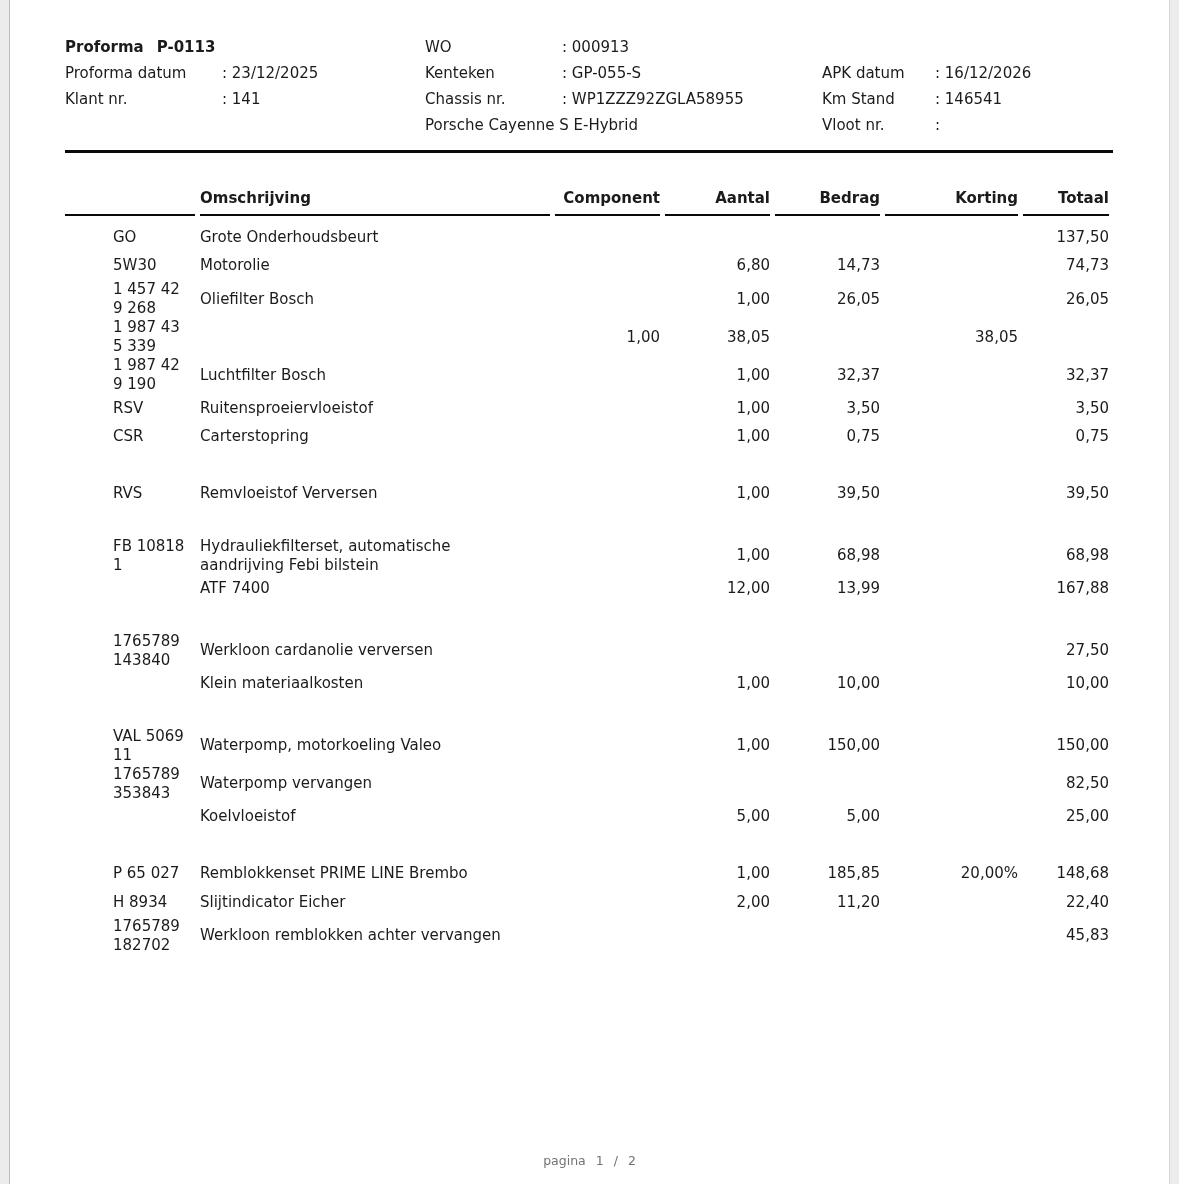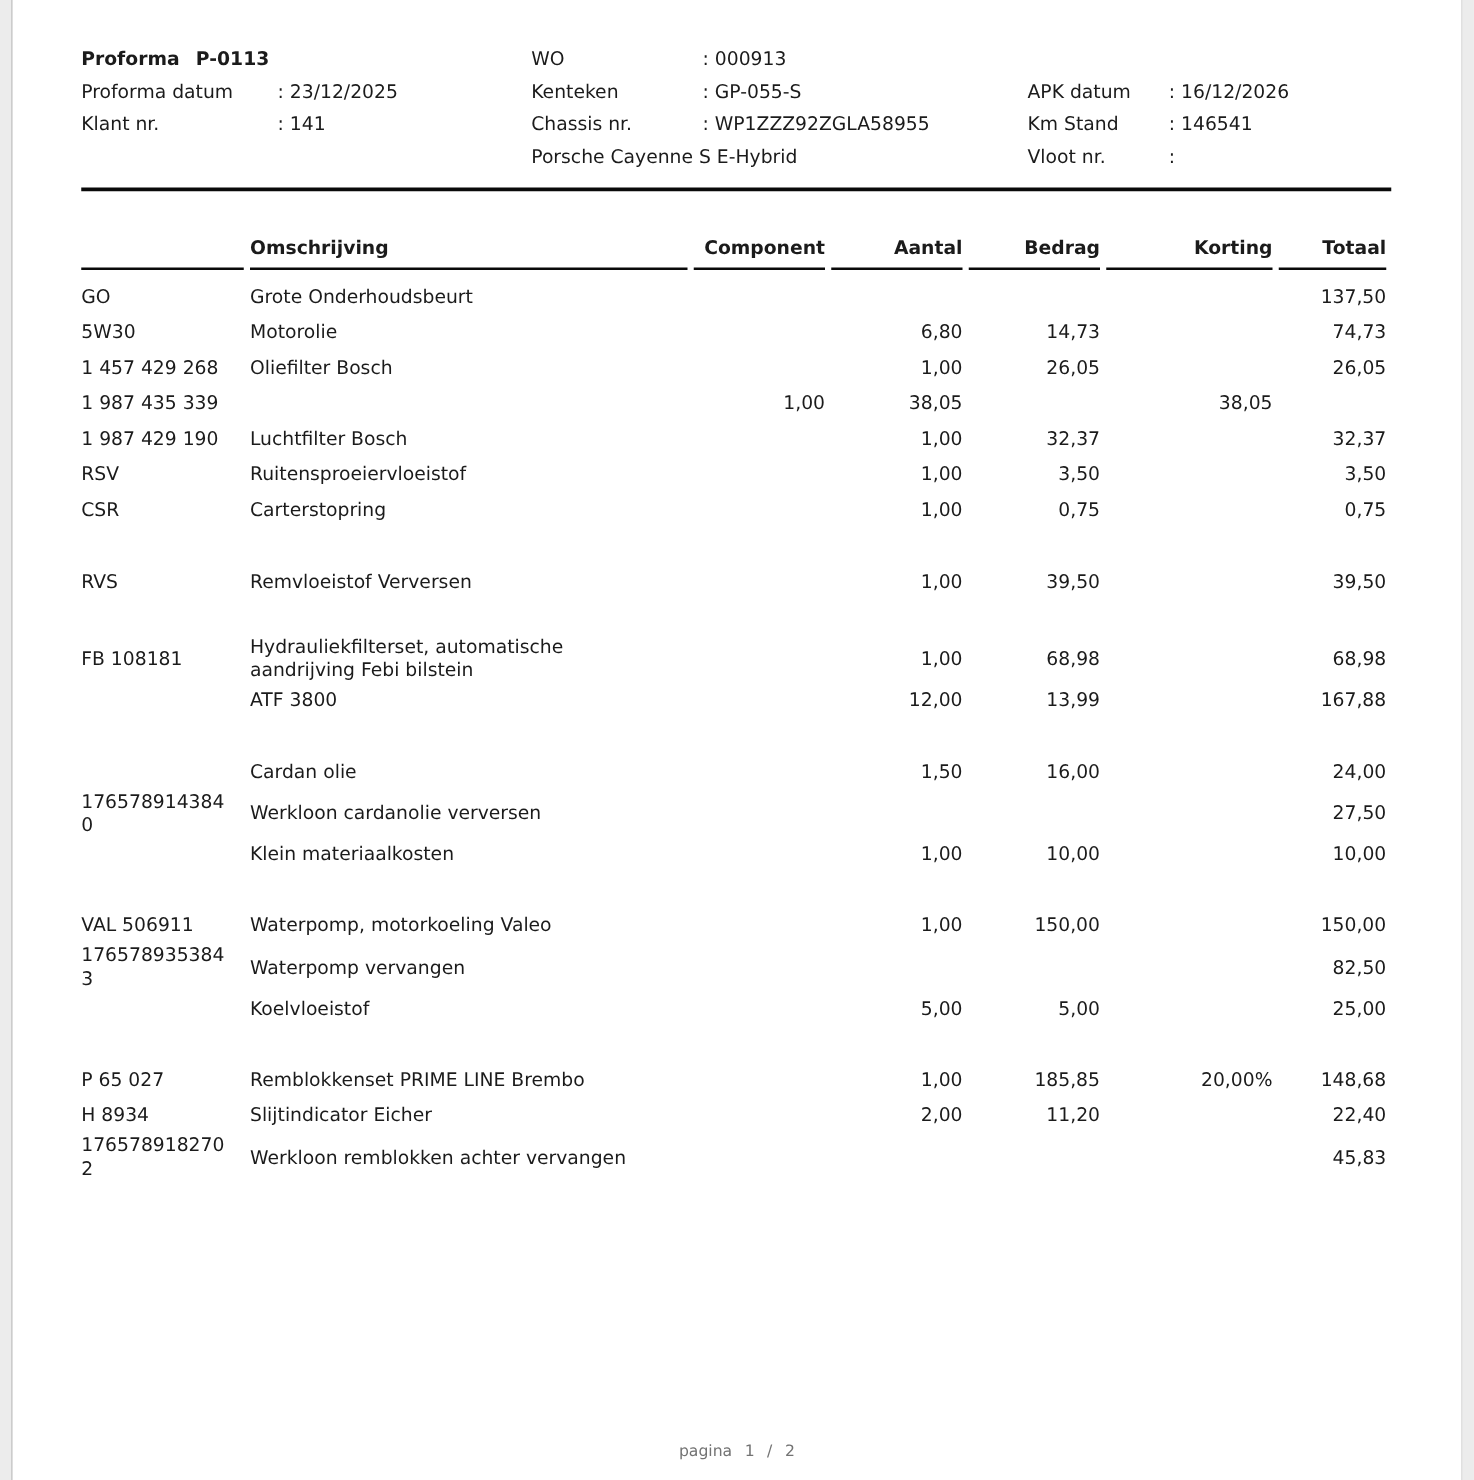"Proforma P-0113" .viewport { align-items: flex-end -> none; height: 1184px -> 1056px }
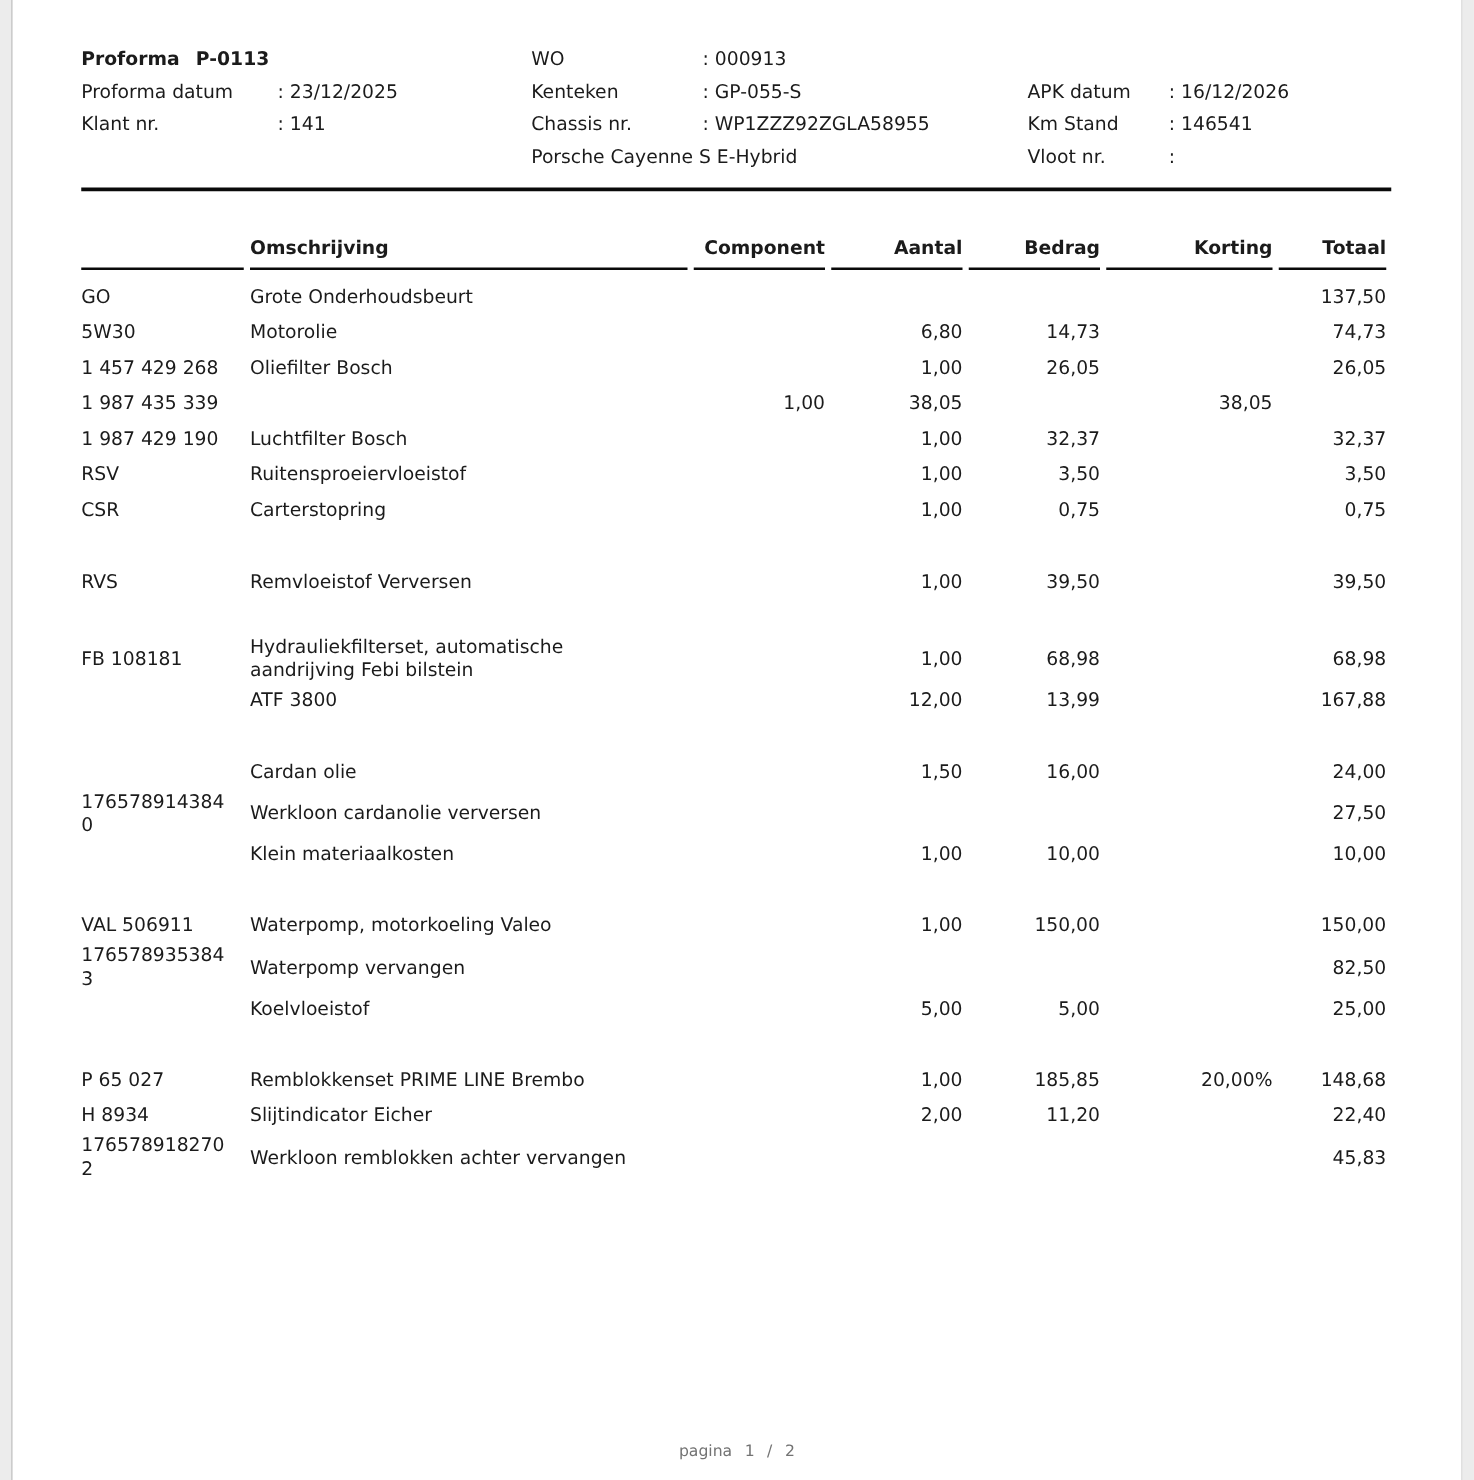"GO" .trow .cell-code { margin-left: none -> 48px }
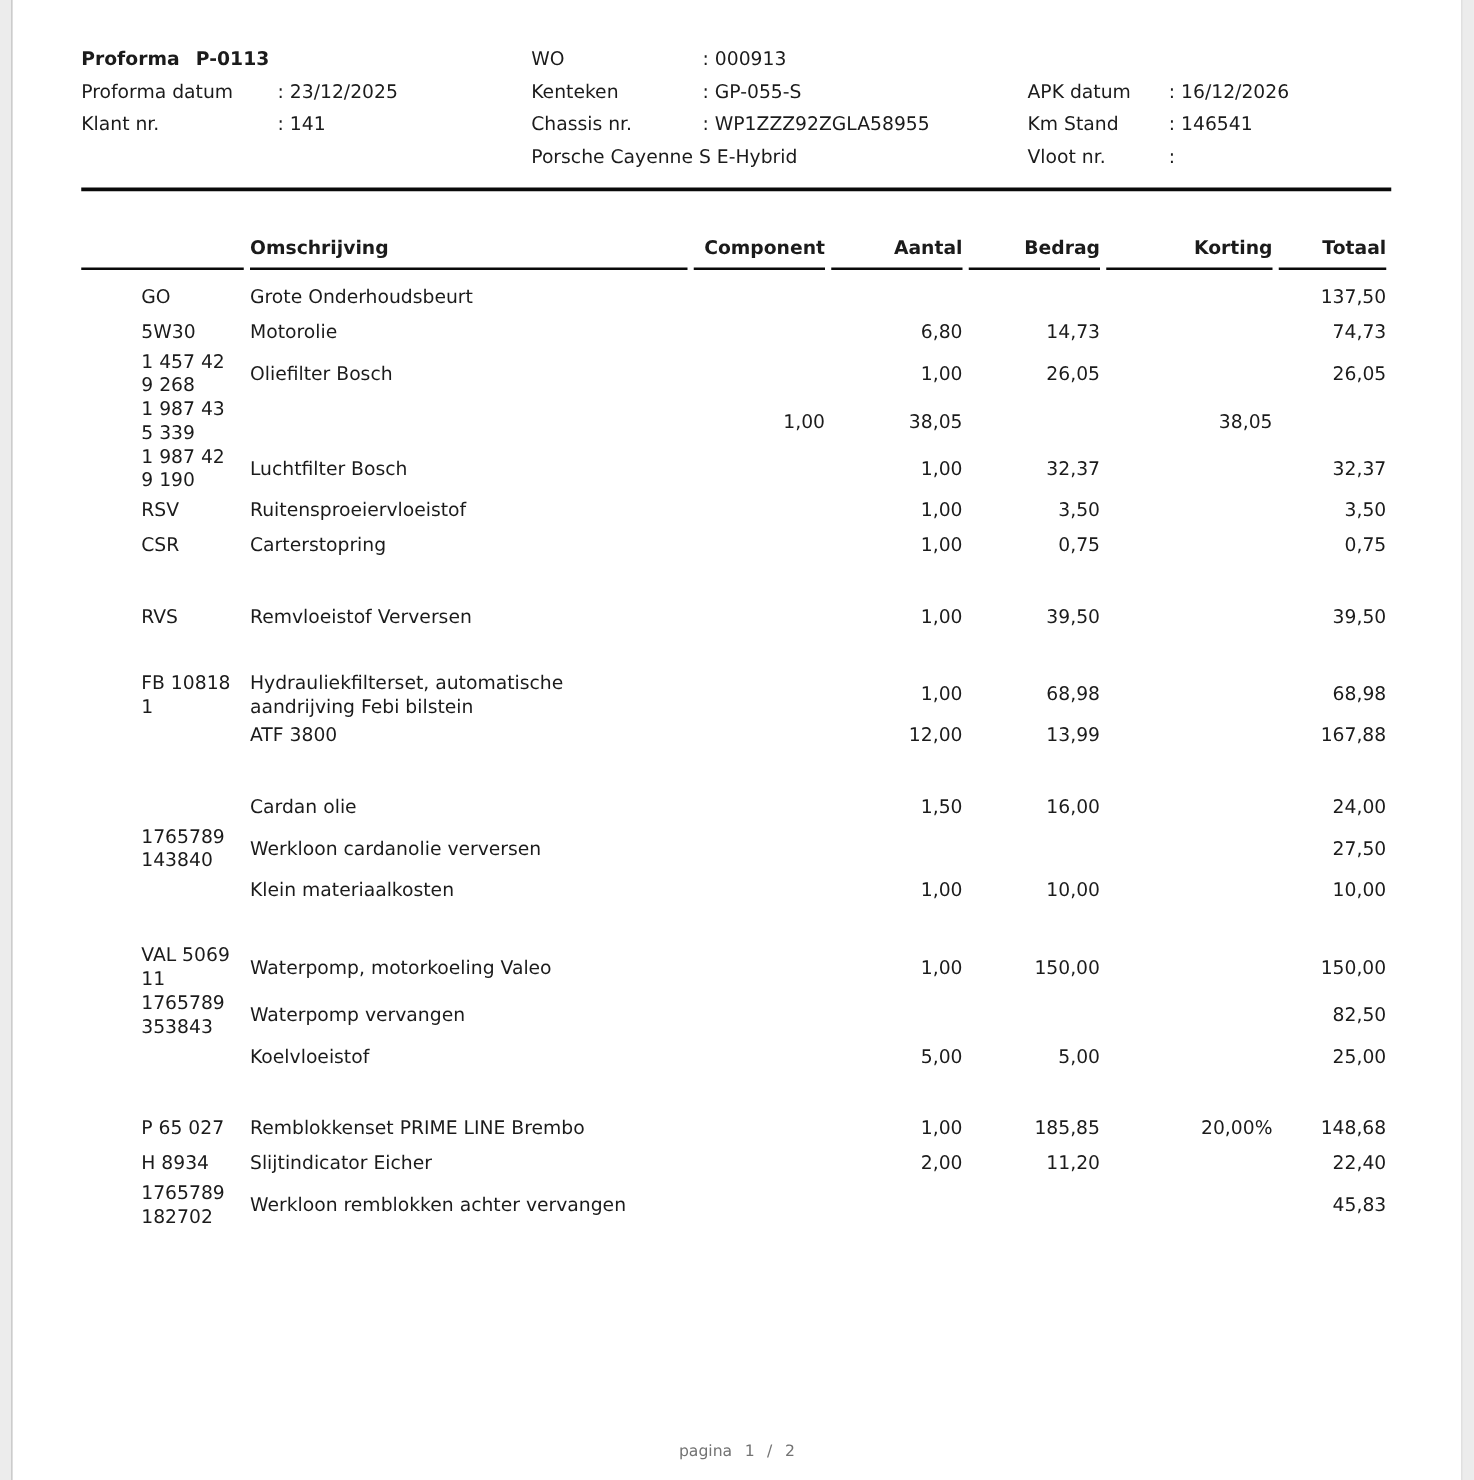"ATF 3800" div.cell-desc { text: 3800 -> 7400 }
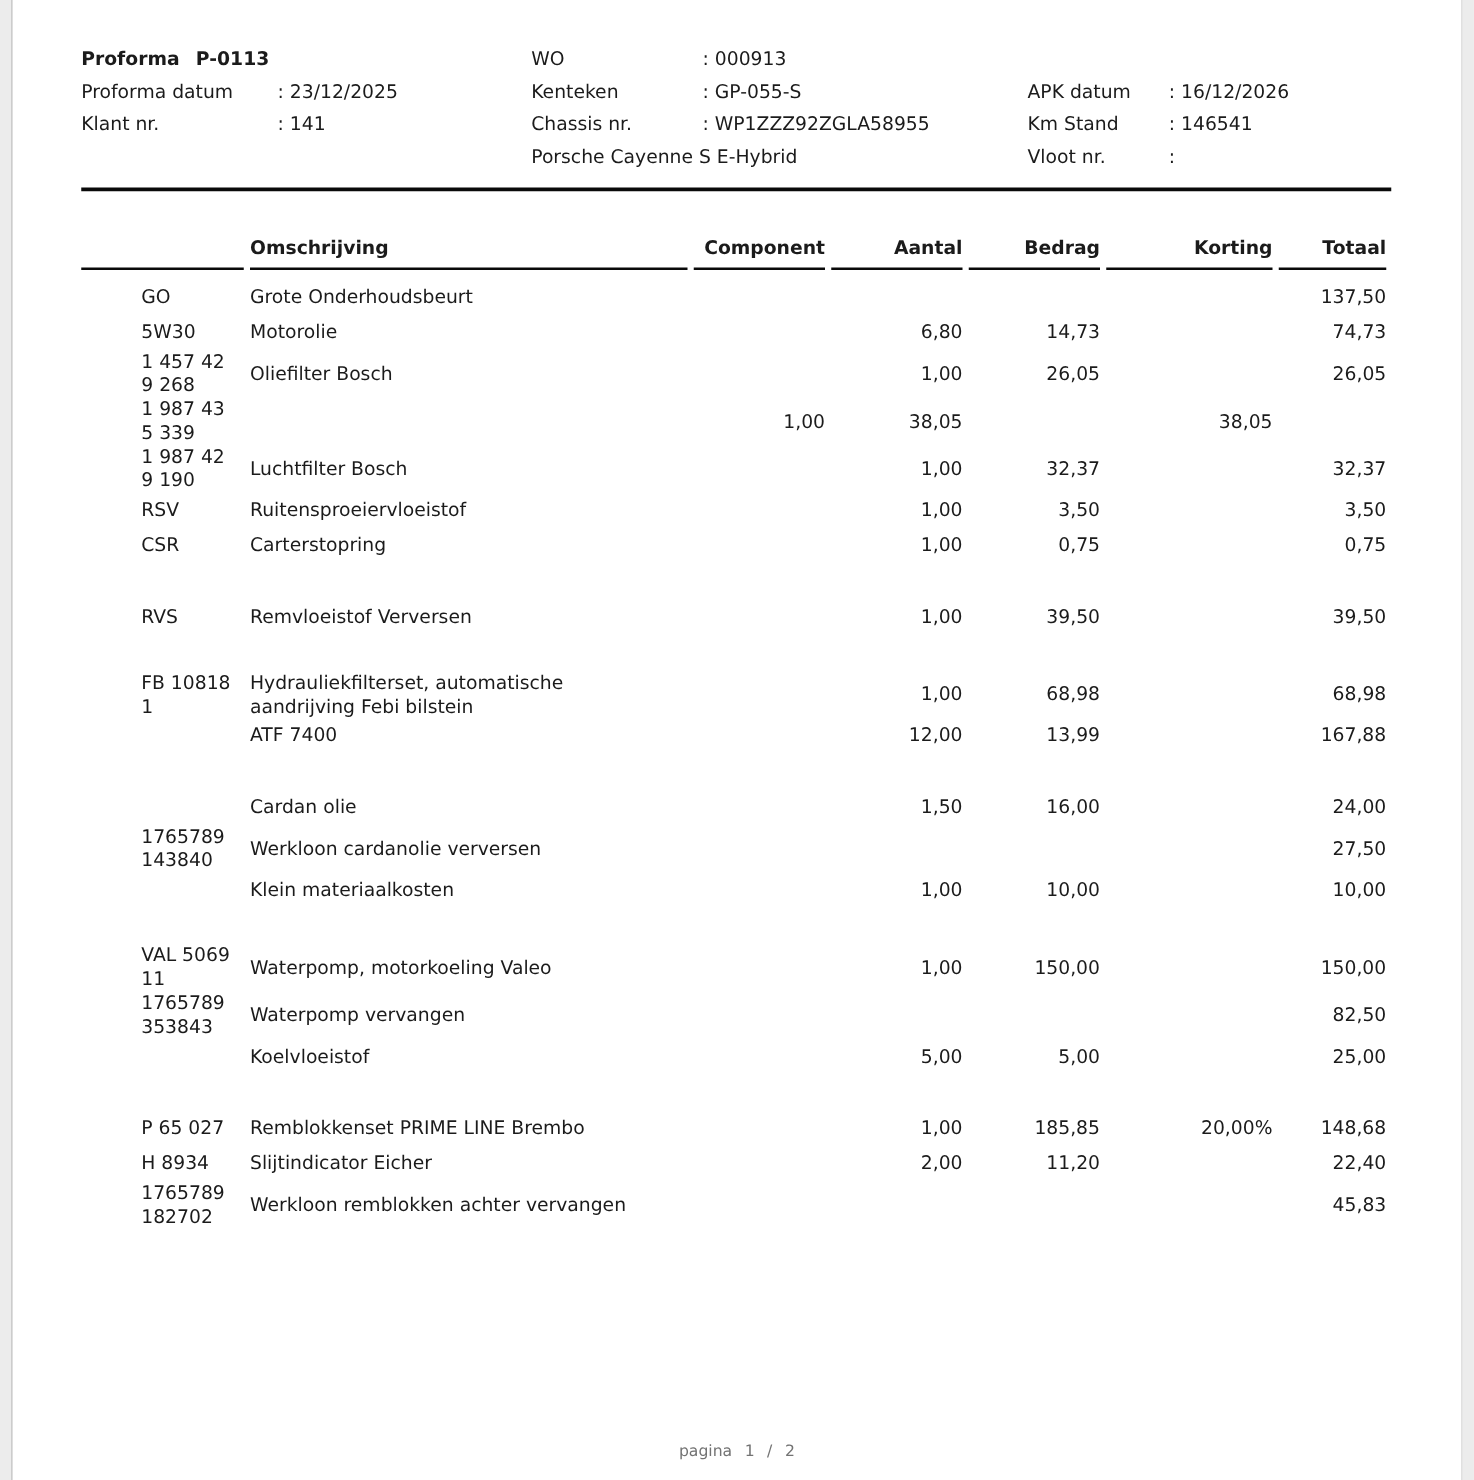"Cardan olie" div.trow { html: <div> <div></div> <div>Cardan olie</div> <div></div> <div>1,50</div> <div>16,00</div> <div></div> <div>24,00</div> </div> -> none }
